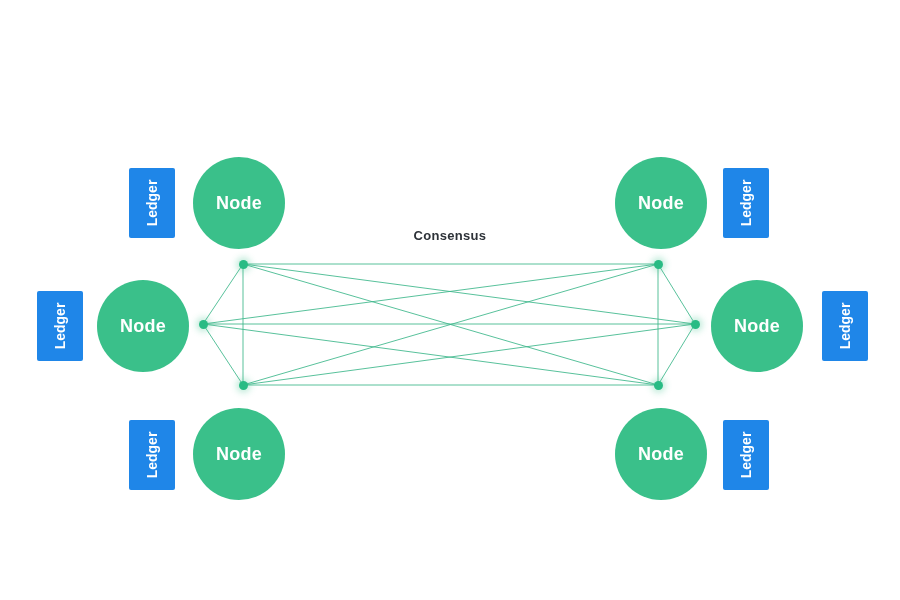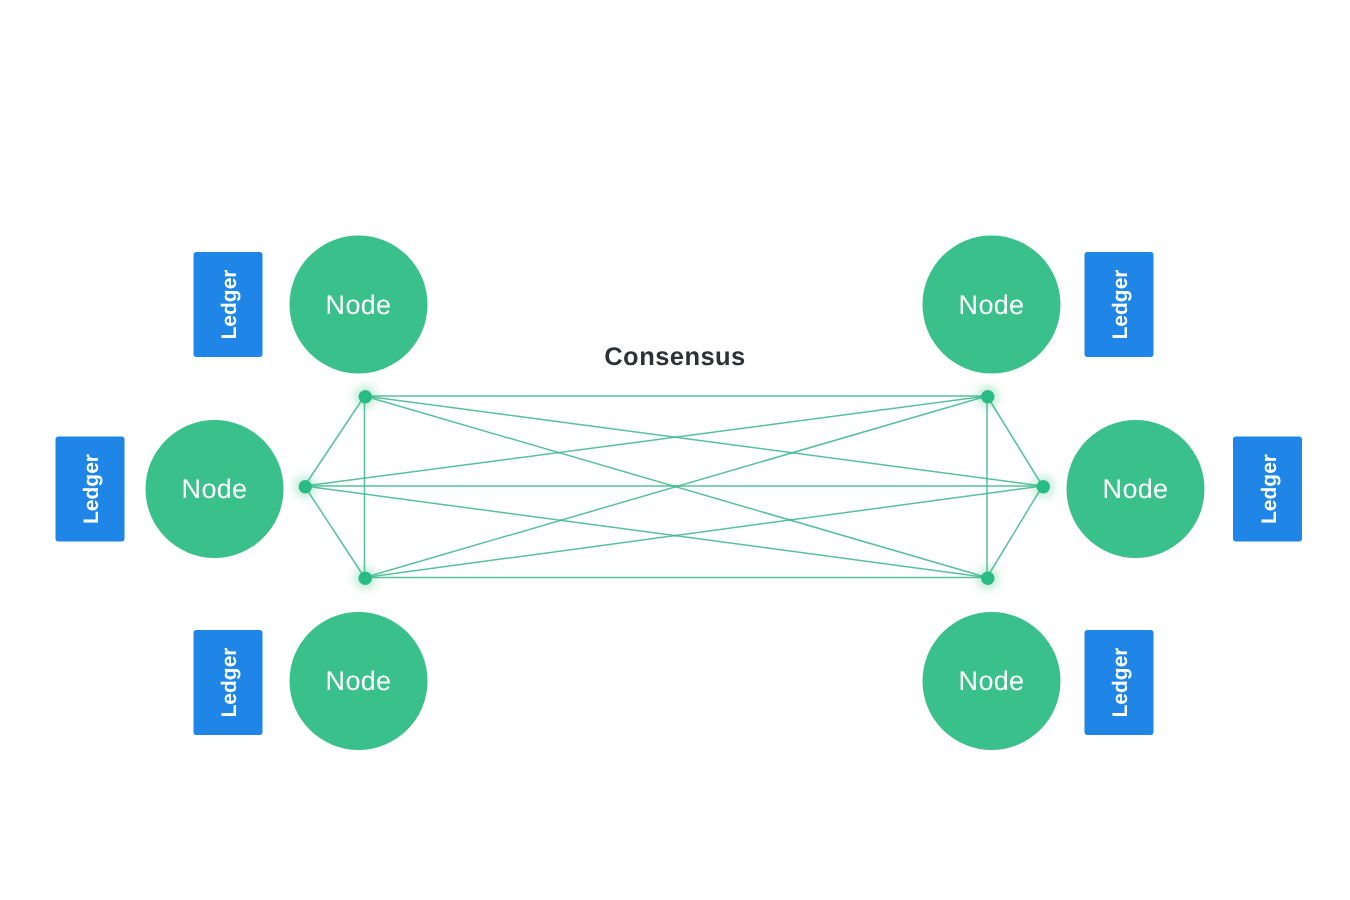"Node" .node-circle .node-label { font-weight: normal -> bold }
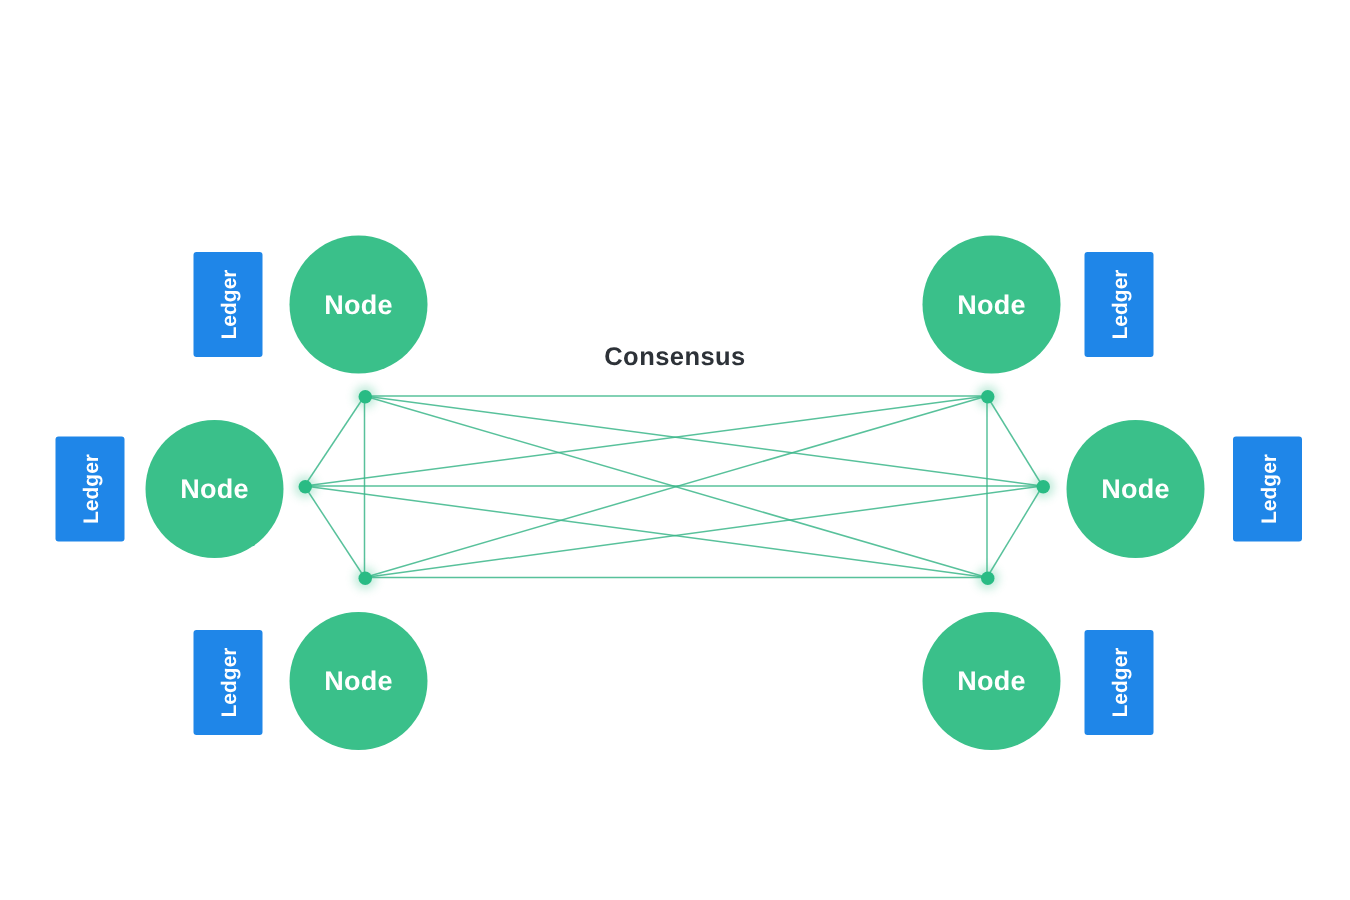"Consensus" #consensus-caption { font-size: 17px -> 13px }
